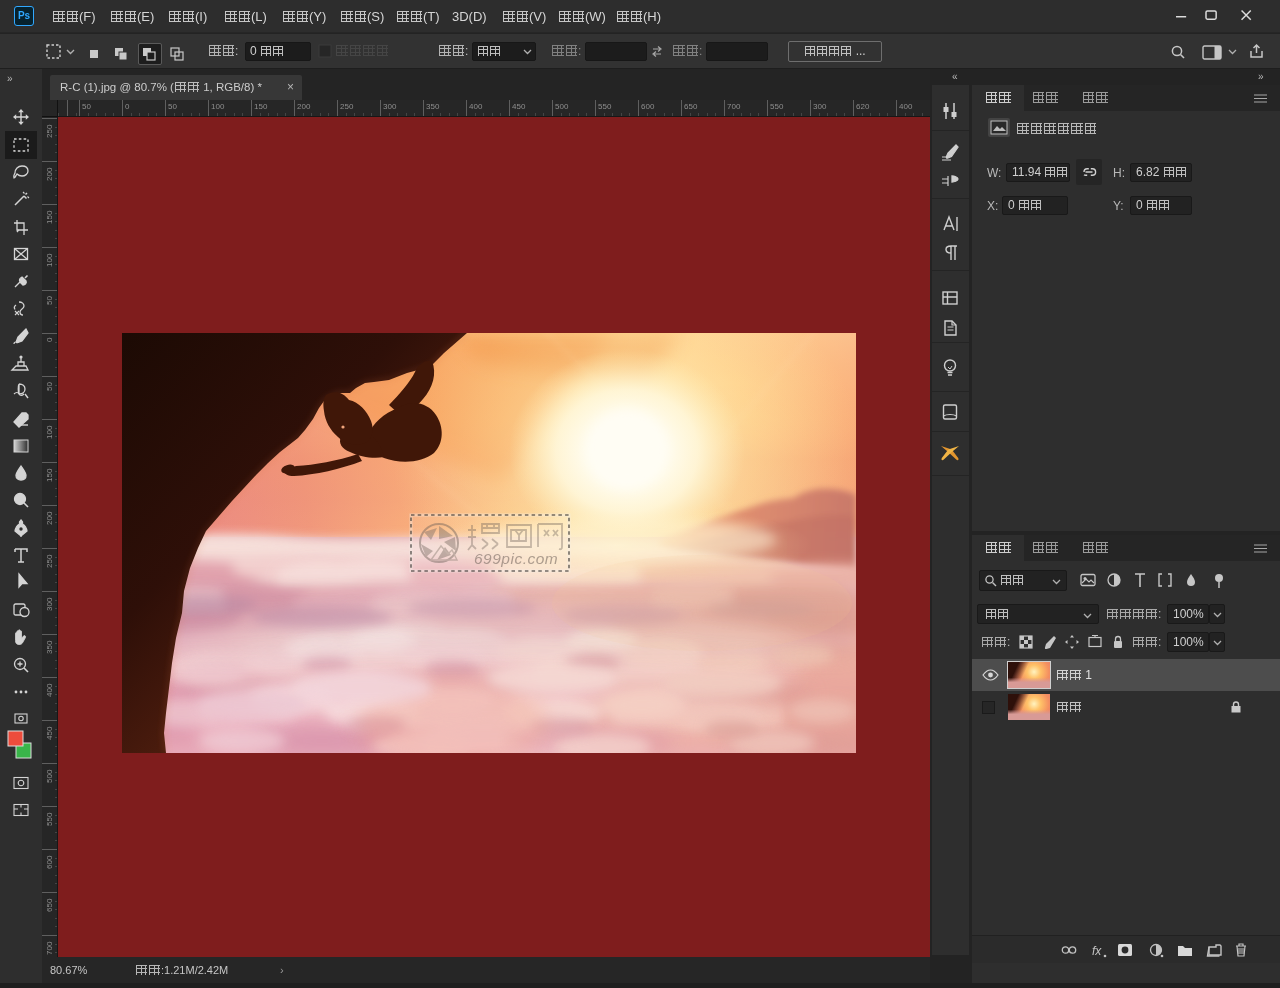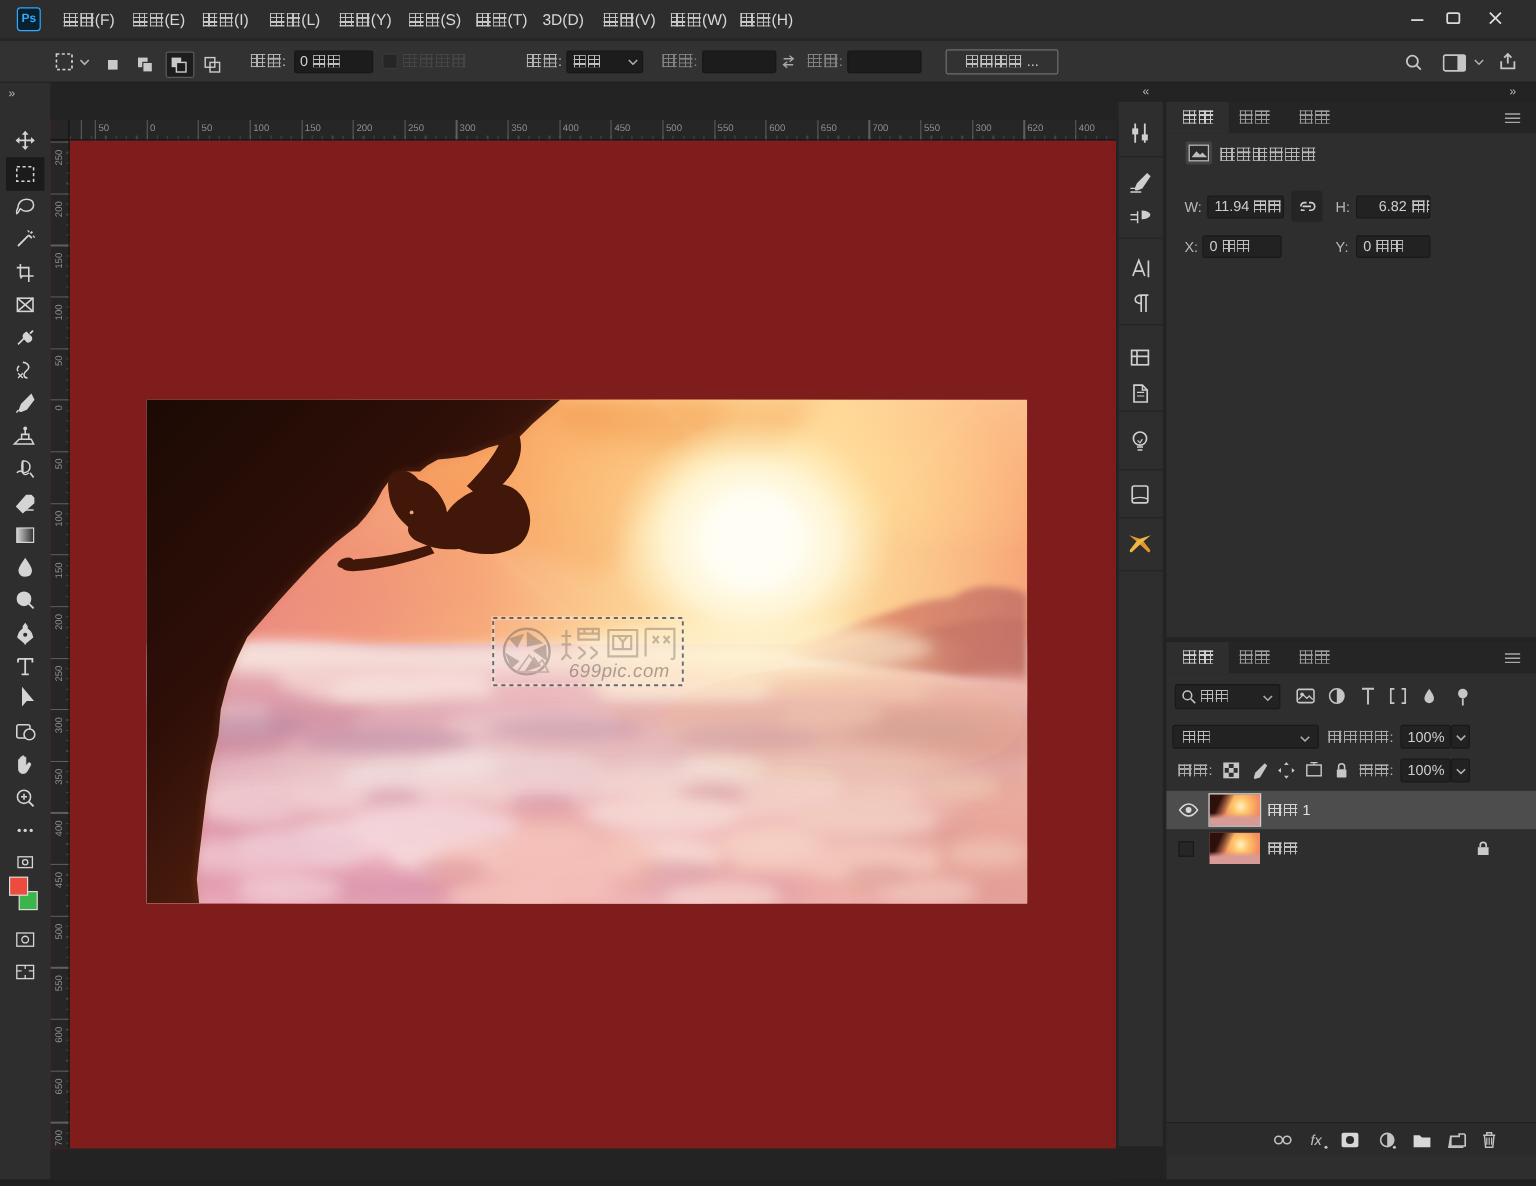"R-C (1).jpg @ 80.7% (" div { html: none -> <div> <div>R-C (1).jpg @ 80.7% (<i></i><i></i> 1, RGB/8) *<span>×</span></div> </div> }
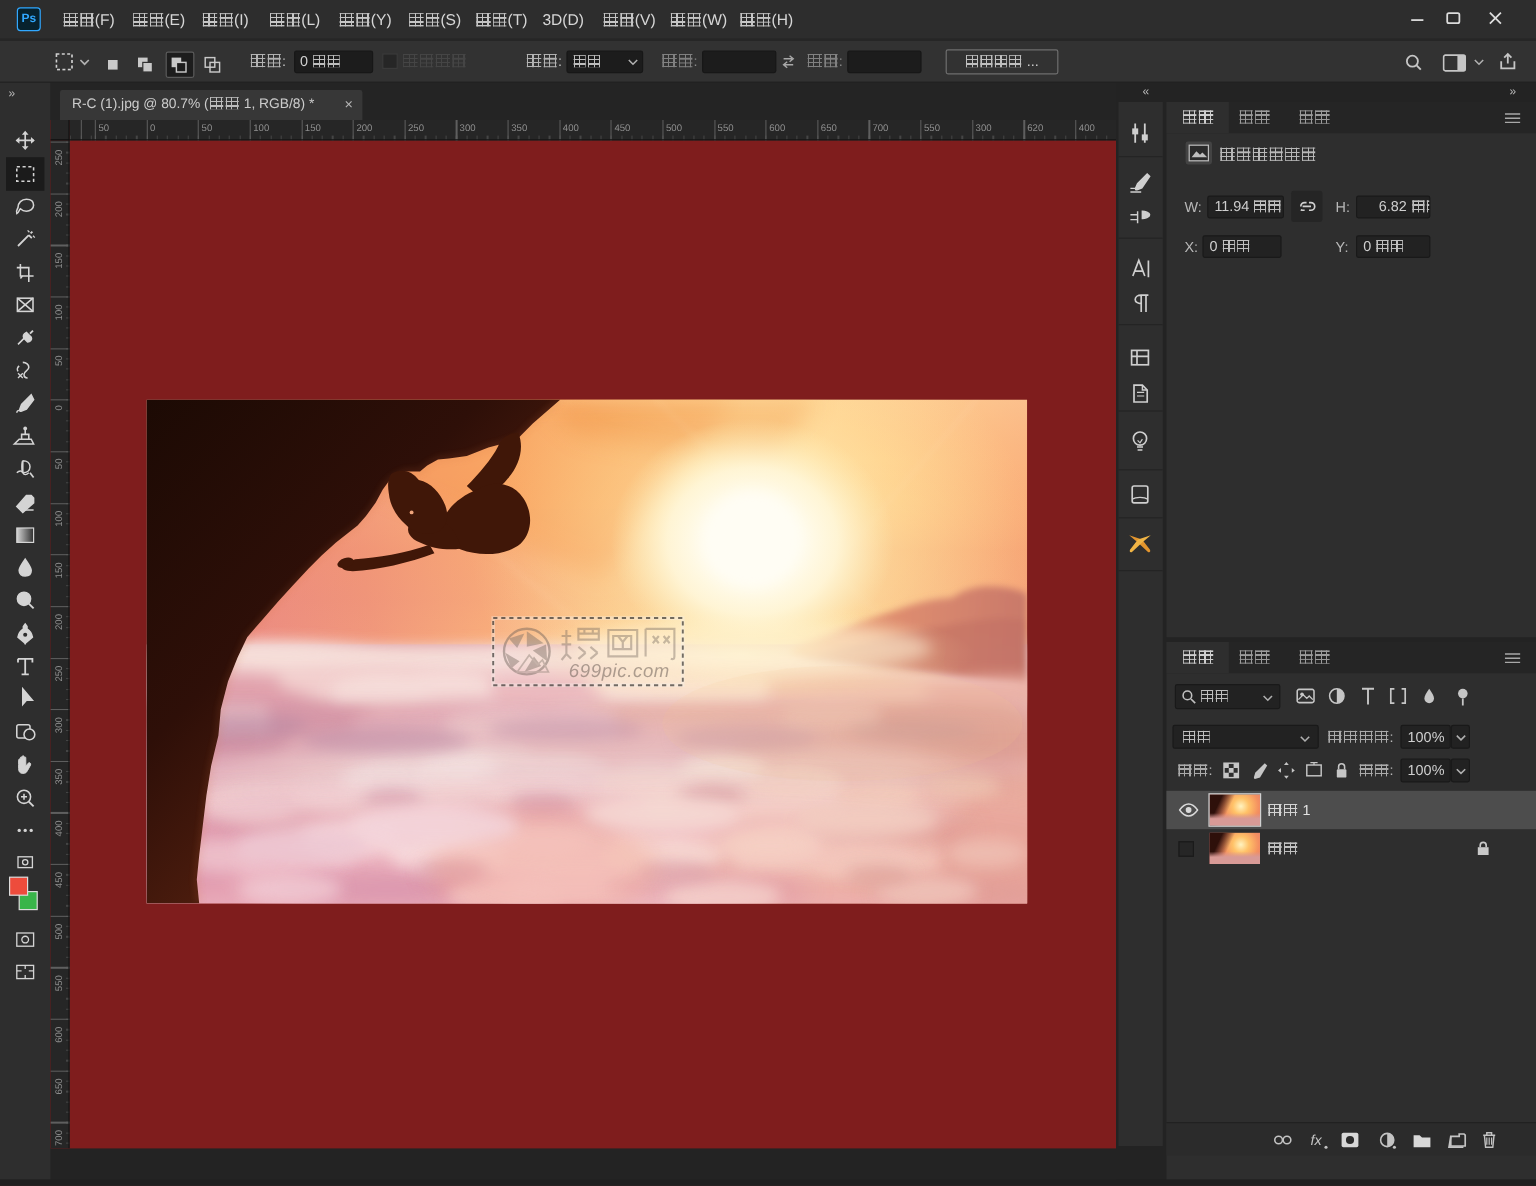"6.82" div.dd { padding-left: 18px -> 5px }
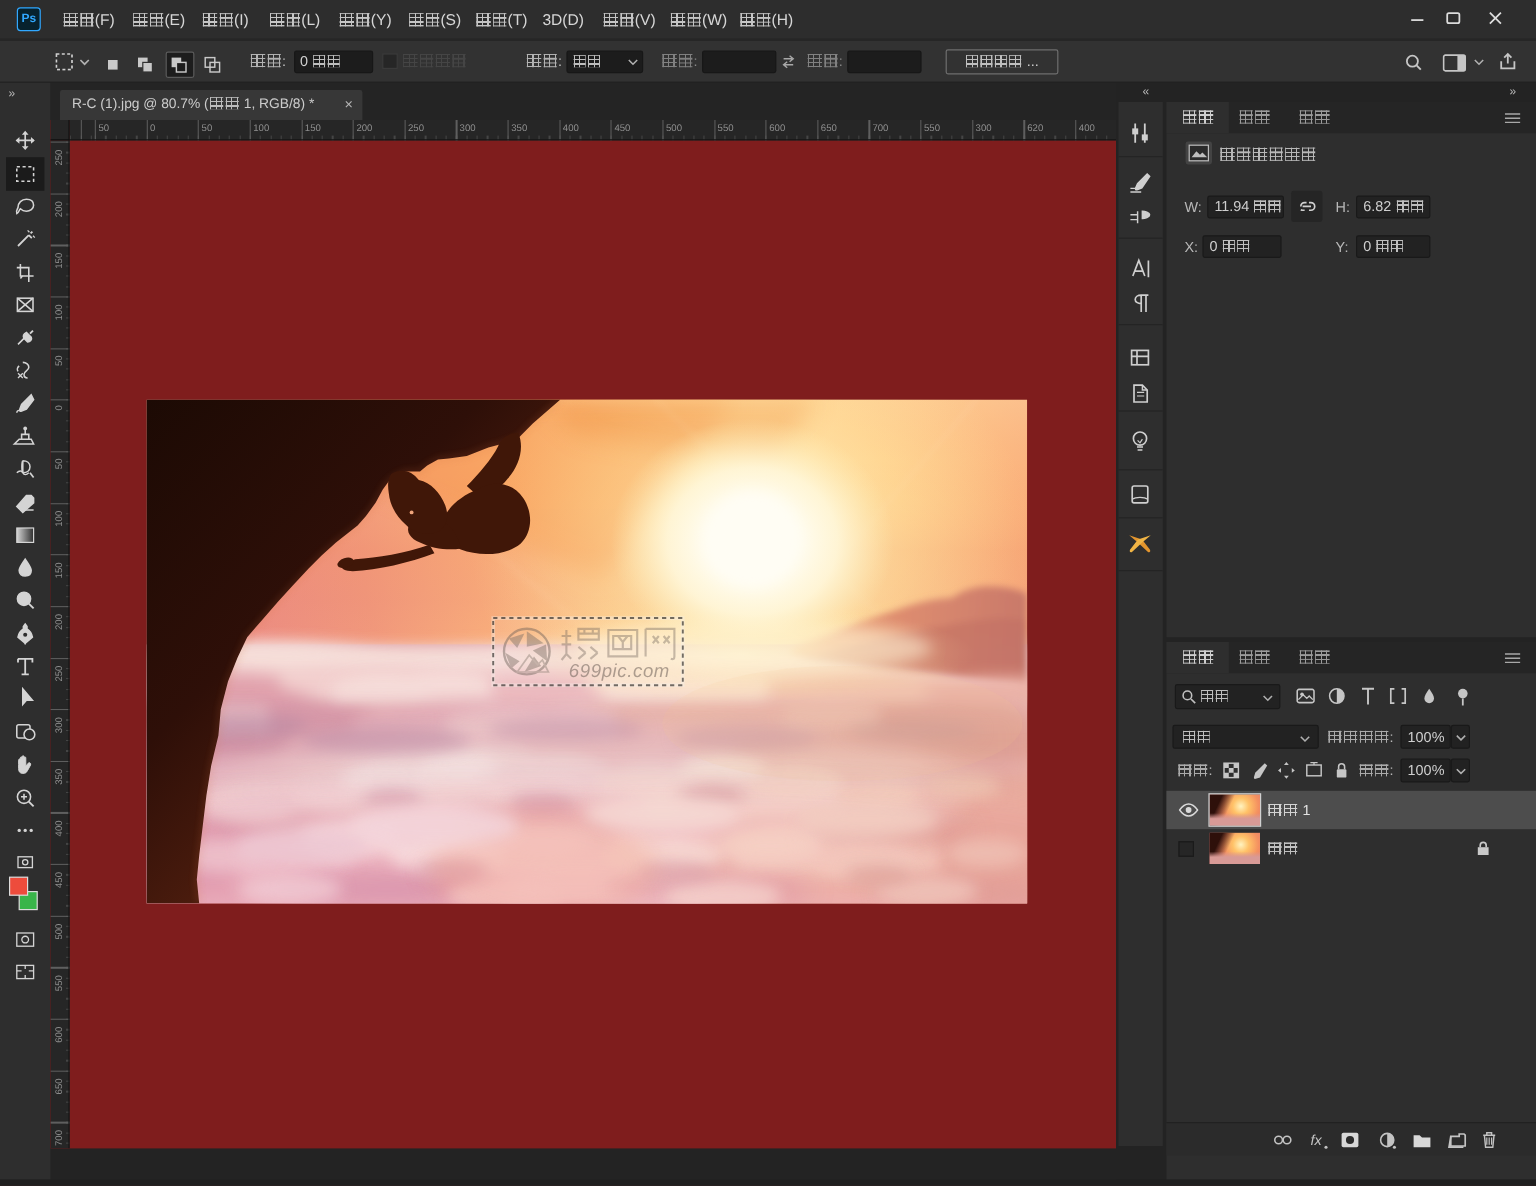"80.67%" div { html: none -> <div> <span>80.67%</span> <span><i></i><i></i>:1.21M/2.42M</span> <span>›</span> </div> }
